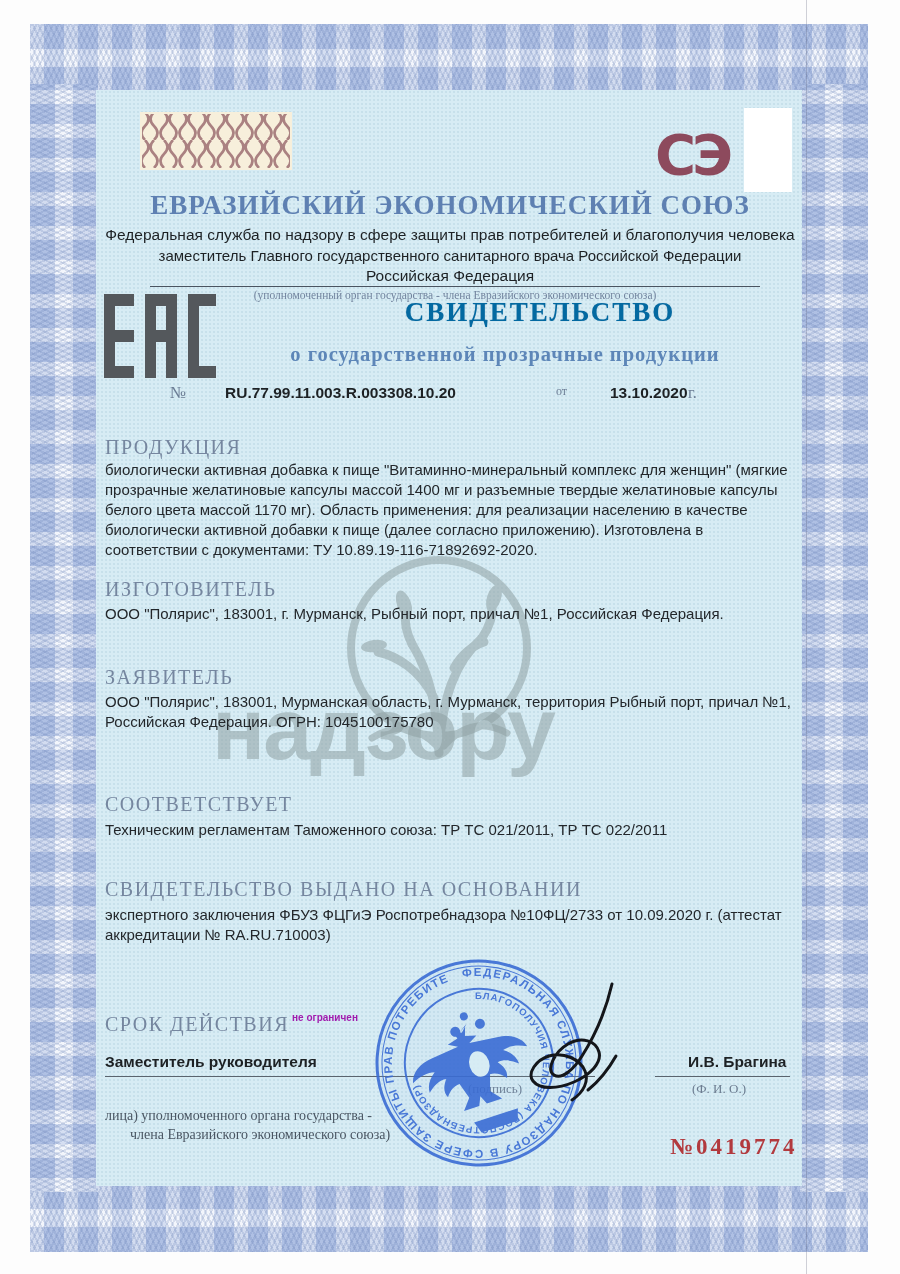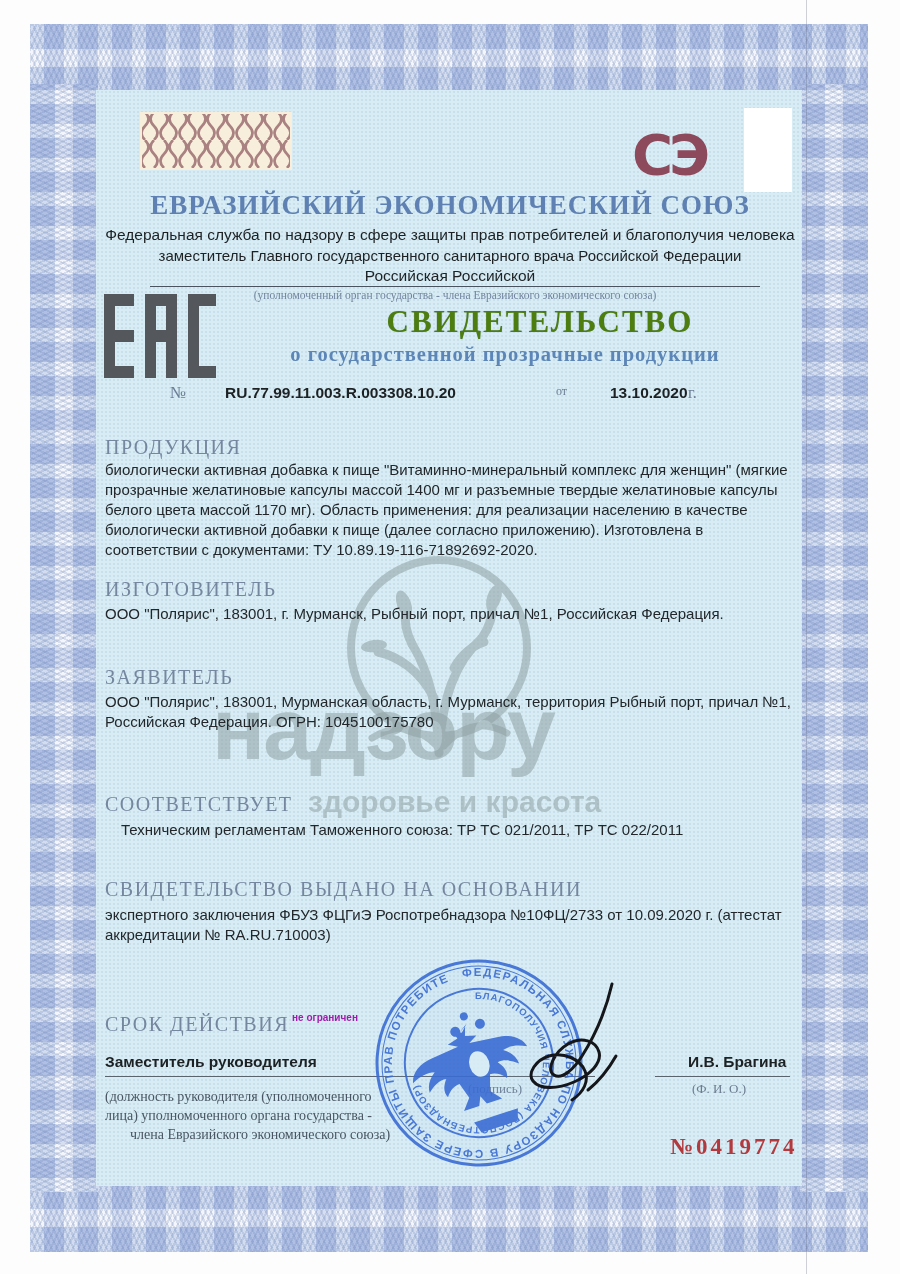"СЭ" div.abs { text-align: none -> center }
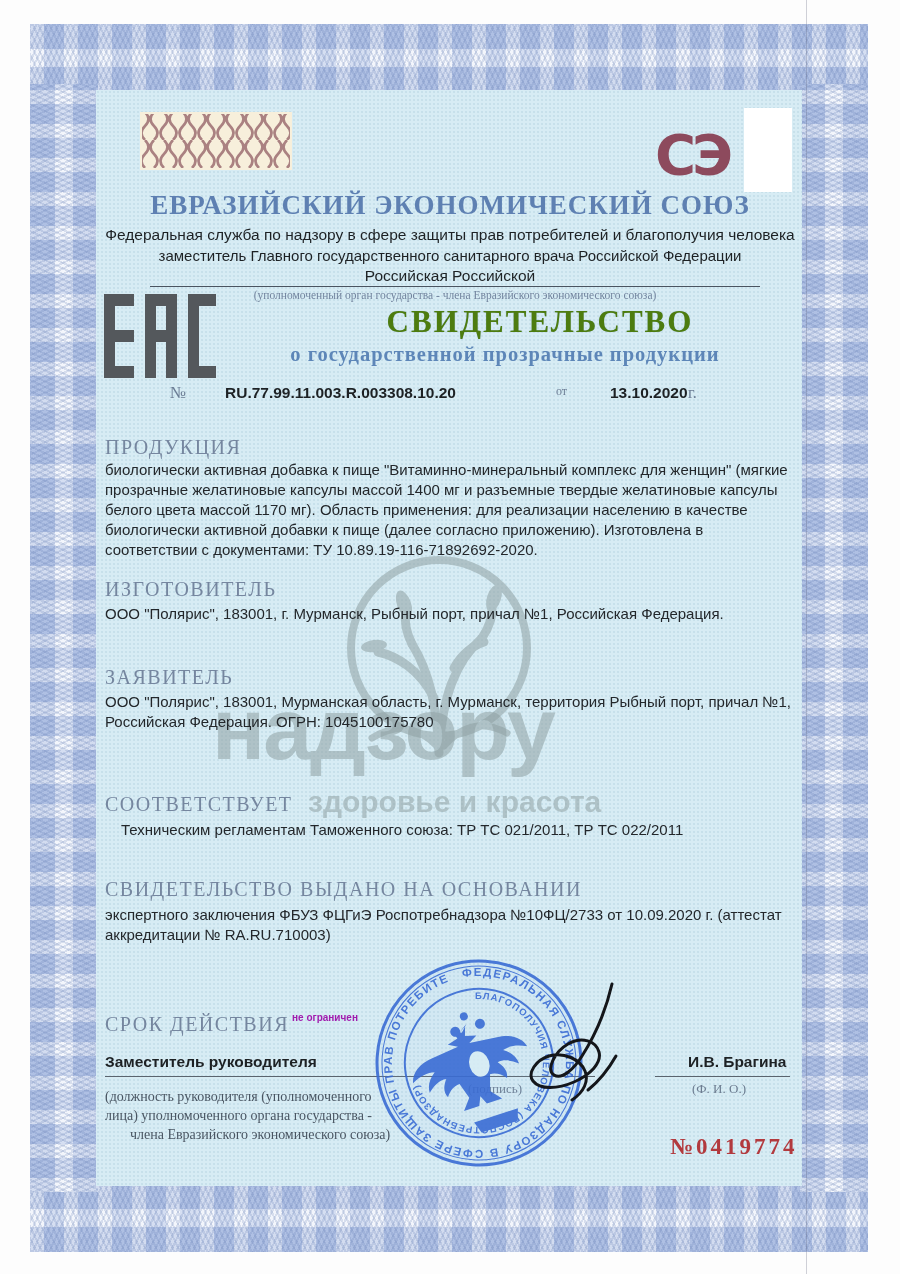"Российская Российской" div.abs { text: Российской -> Федерация }
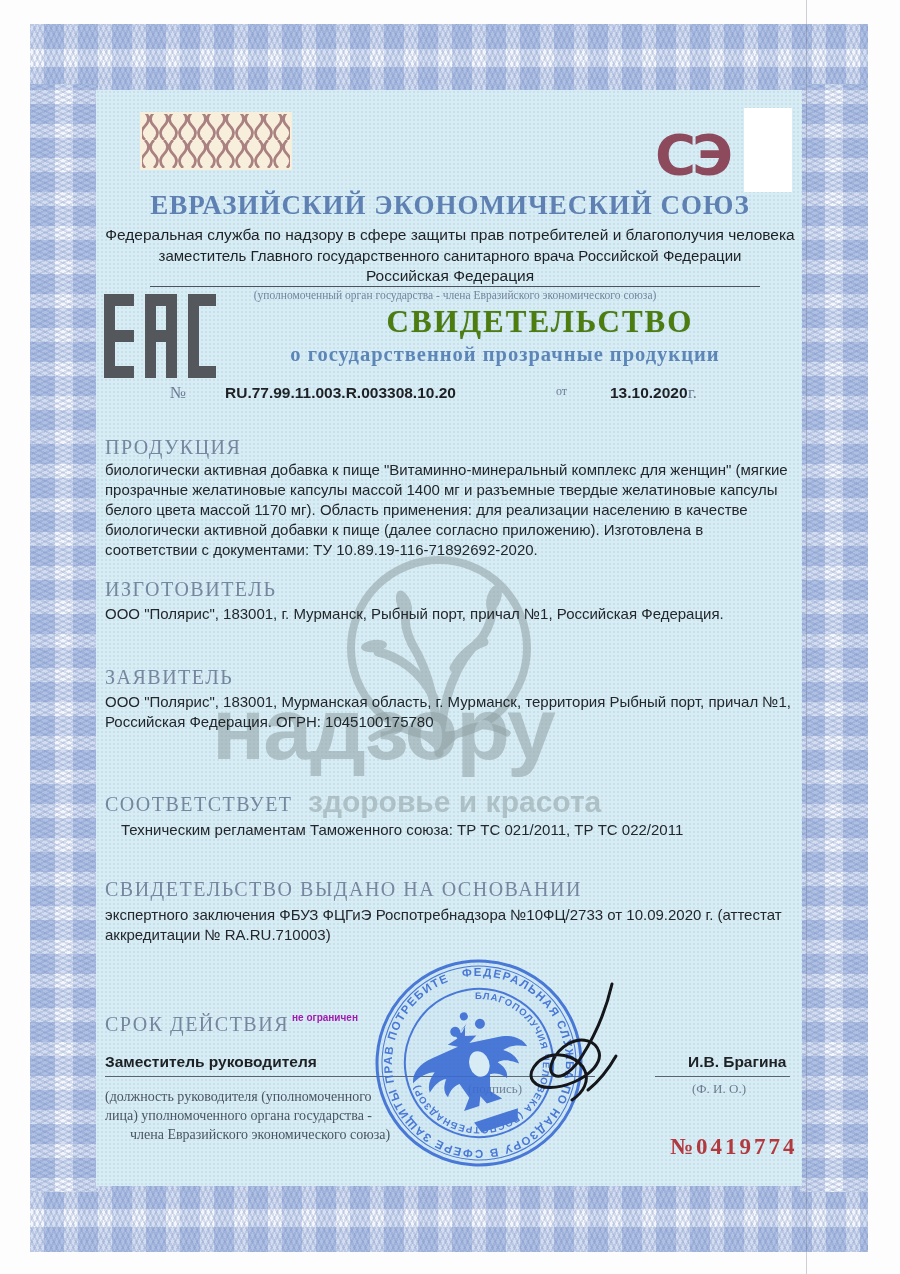"СВИДЕТЕЛЬСТВО" div.abs { color: #4d7c0f -> #0369a1; font-size: 31px -> 27px; top: 304px -> 297px }
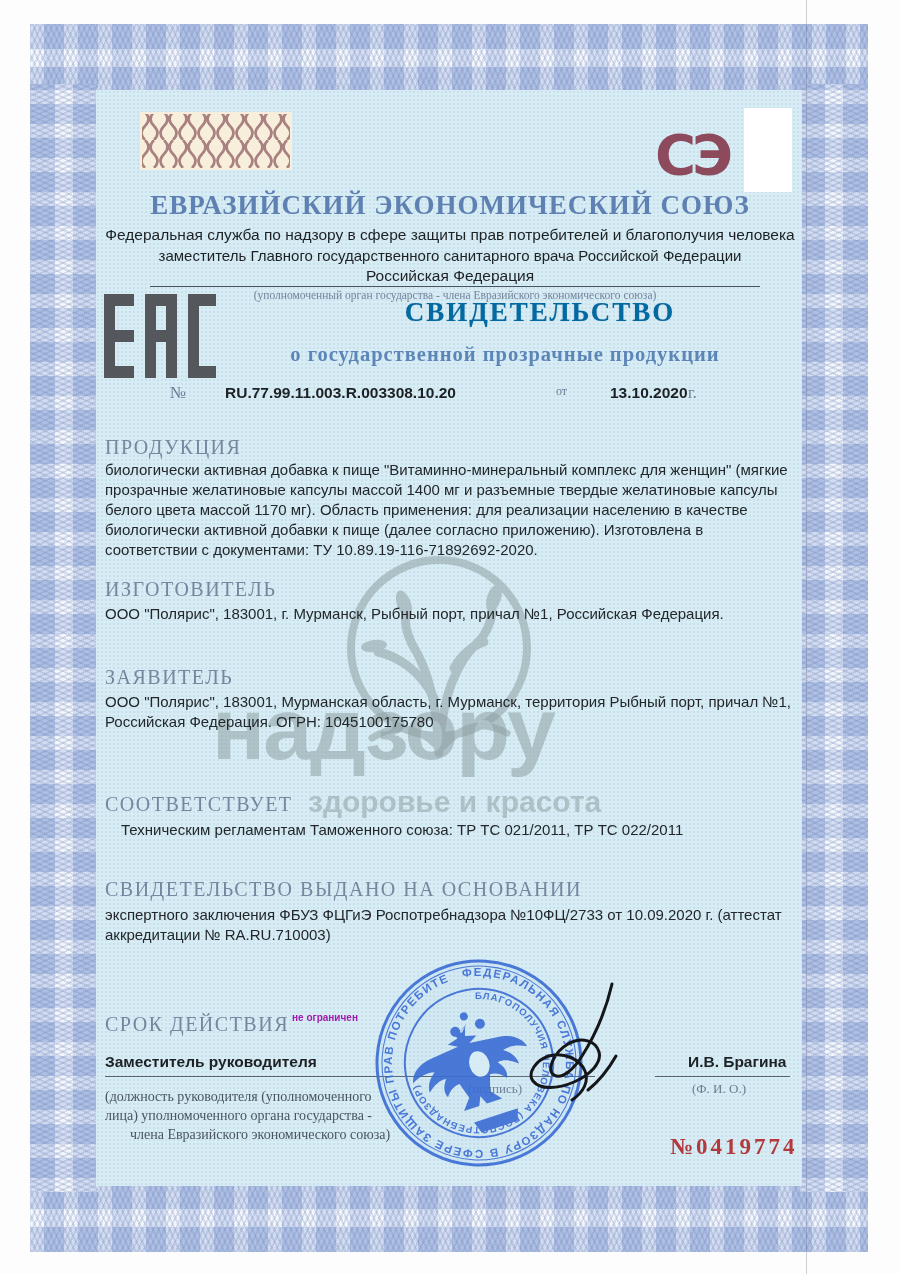"здоровье и красота" div.abs { html: <div>здоровье и красота</div> -> none }
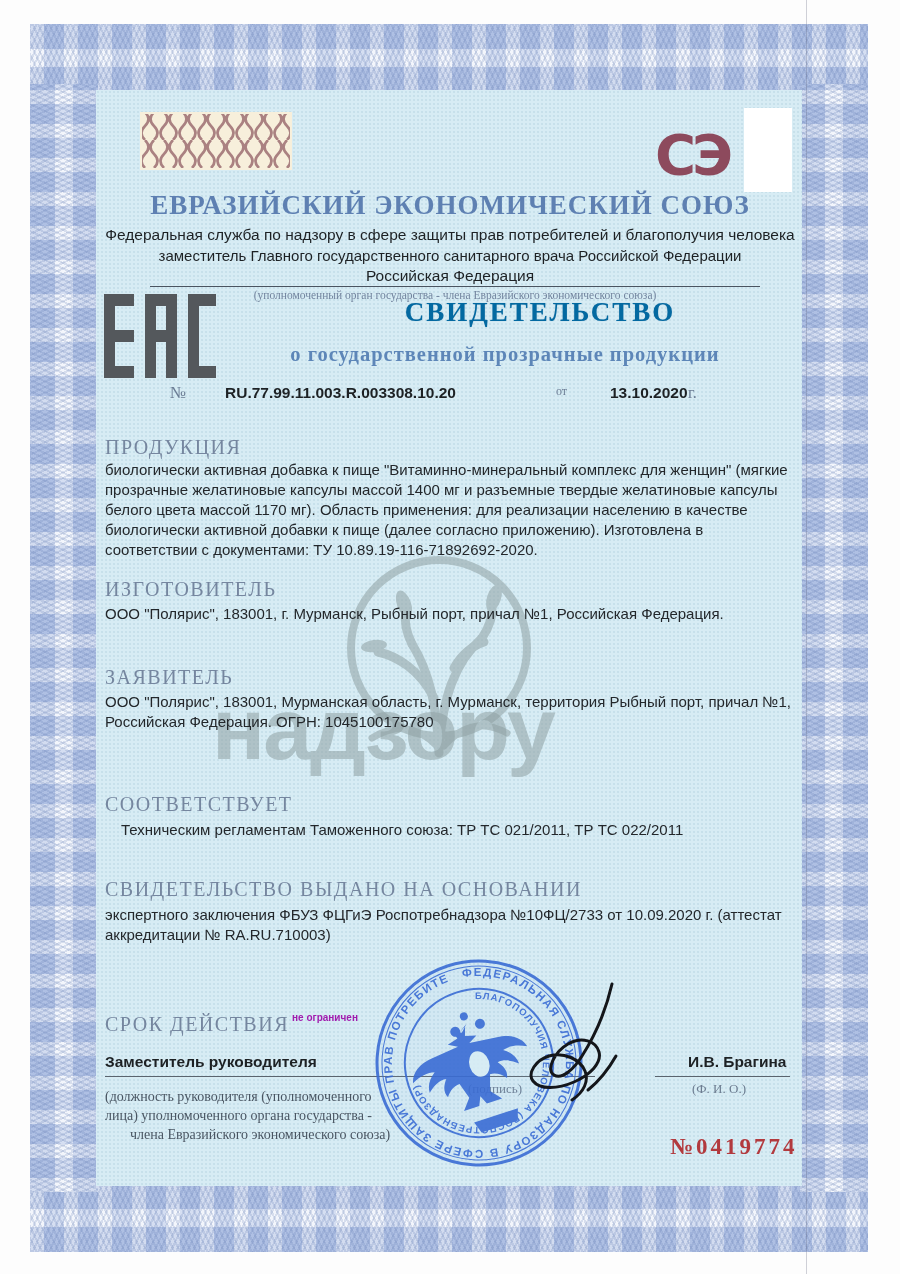"Техническим регламентам Таможенного" div.abs { margin-left: 16px -> none }
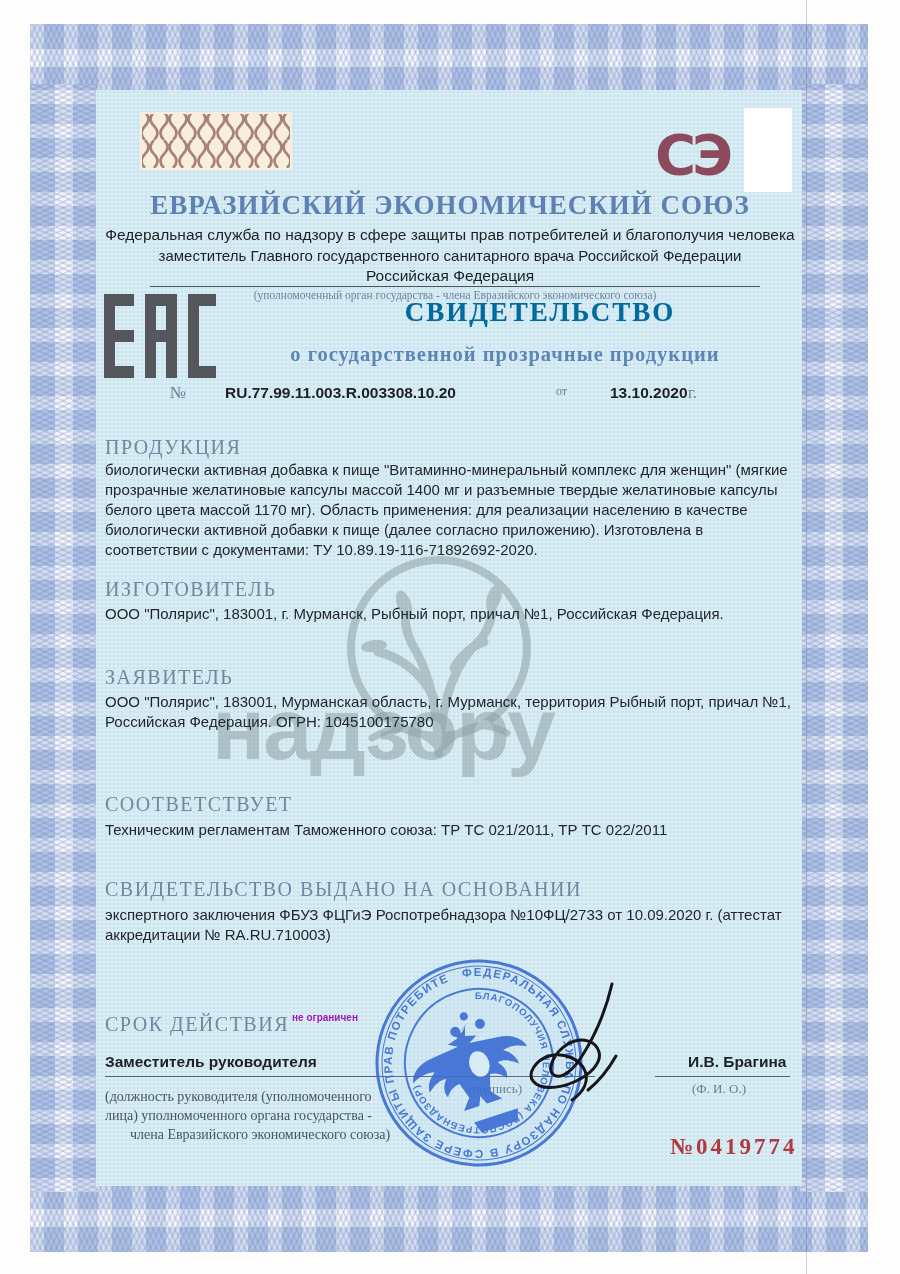"(должность руководителя (уполномоченного" div.abs { html: <div>(должность руководителя (уполномоченного</div> -> none }
